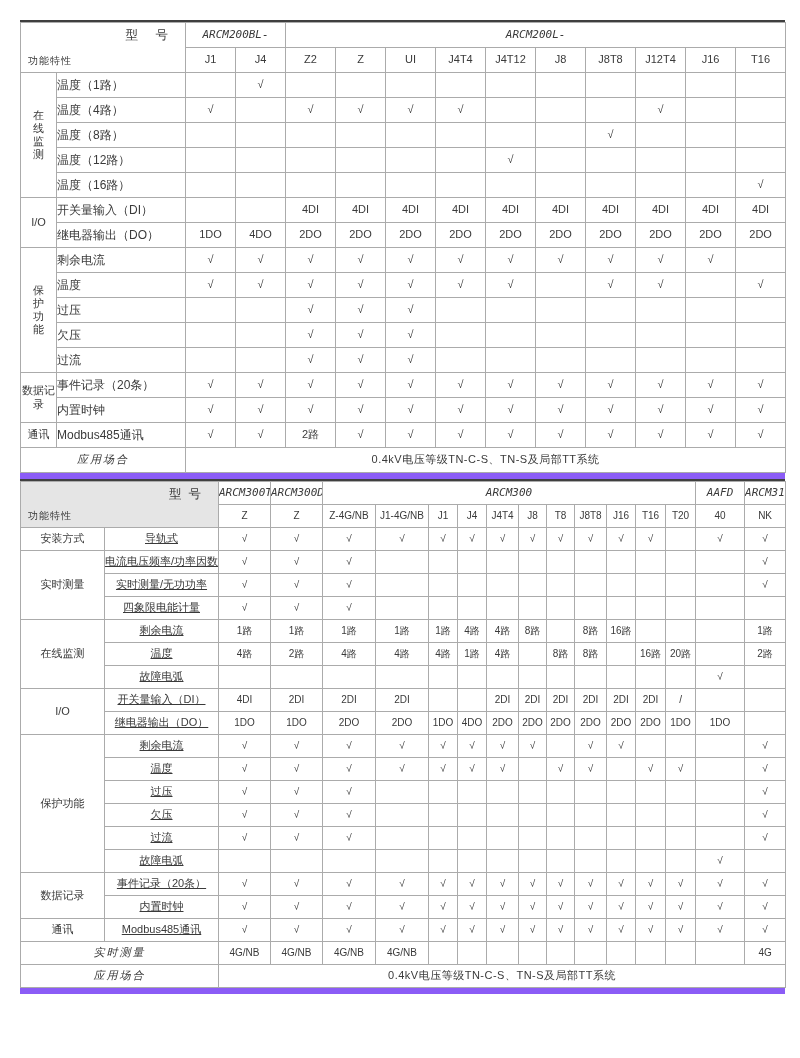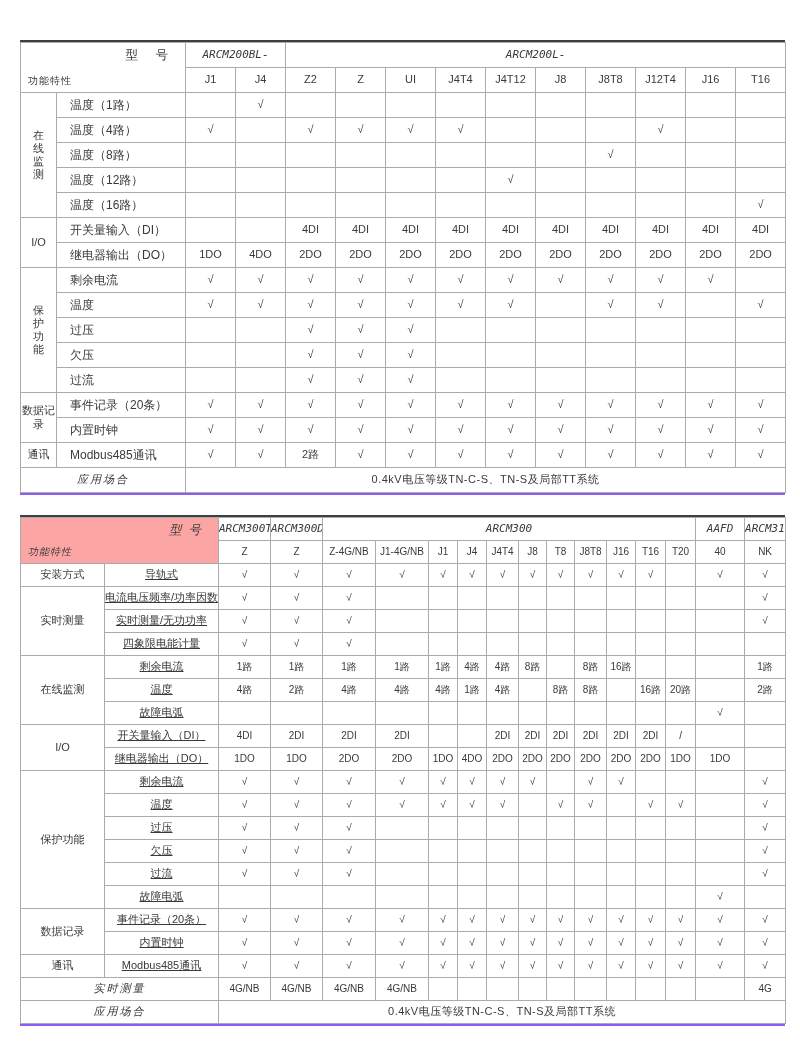"型 号" .twrap { border-bottom: 2px solid #8b5cf6 -> 6px solid #8b5cf6; margin-top: 20px -> none }
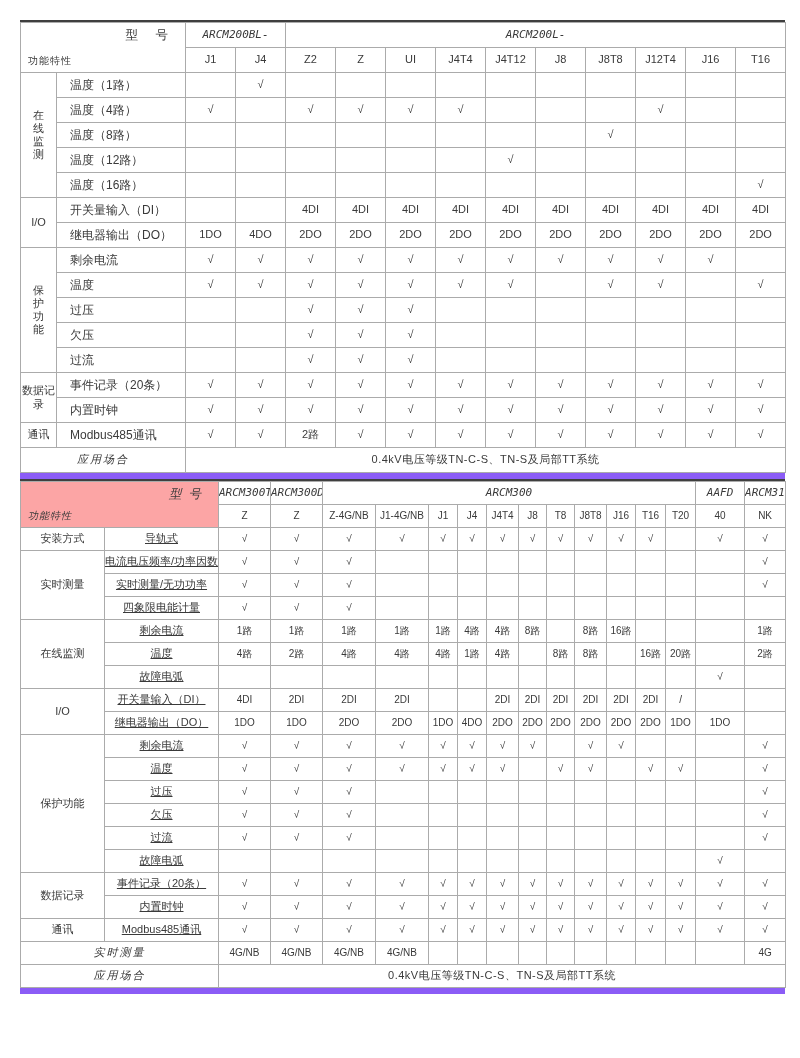"温度（1路）" table.t1 td.feat { padding-left: 13px -> none }
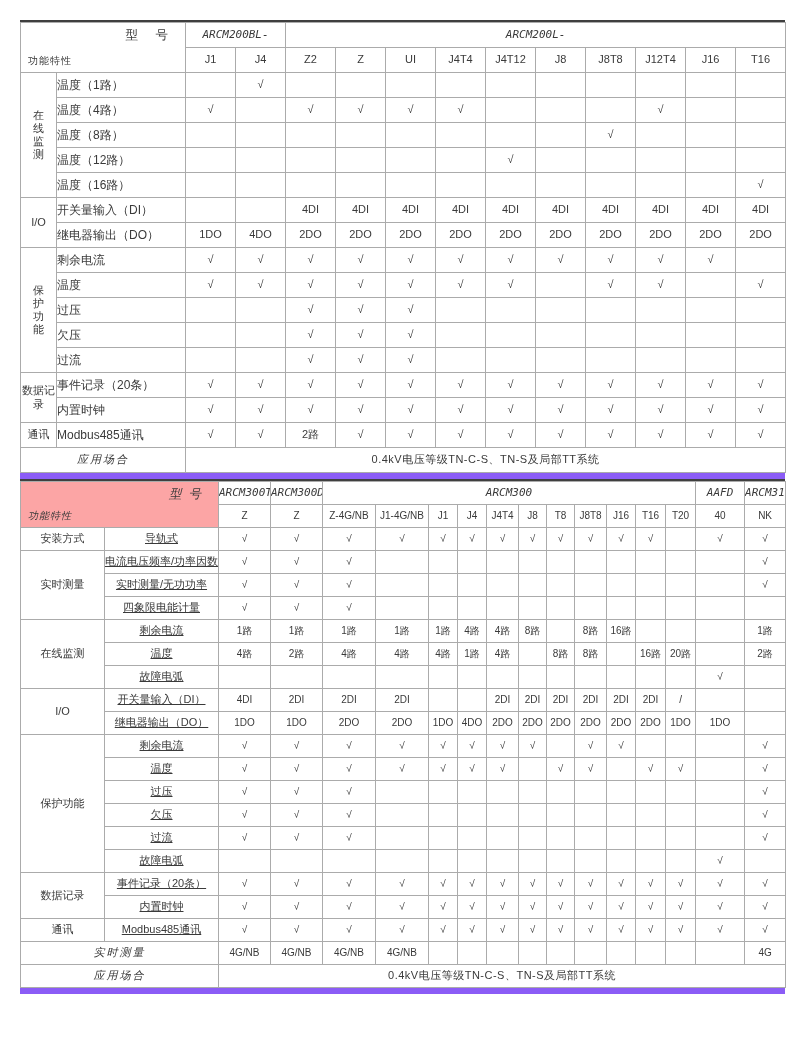"型号" td.corner.shade { background-color: #fca5a5 -> #e5e5e5; font-style: italic -> none }
